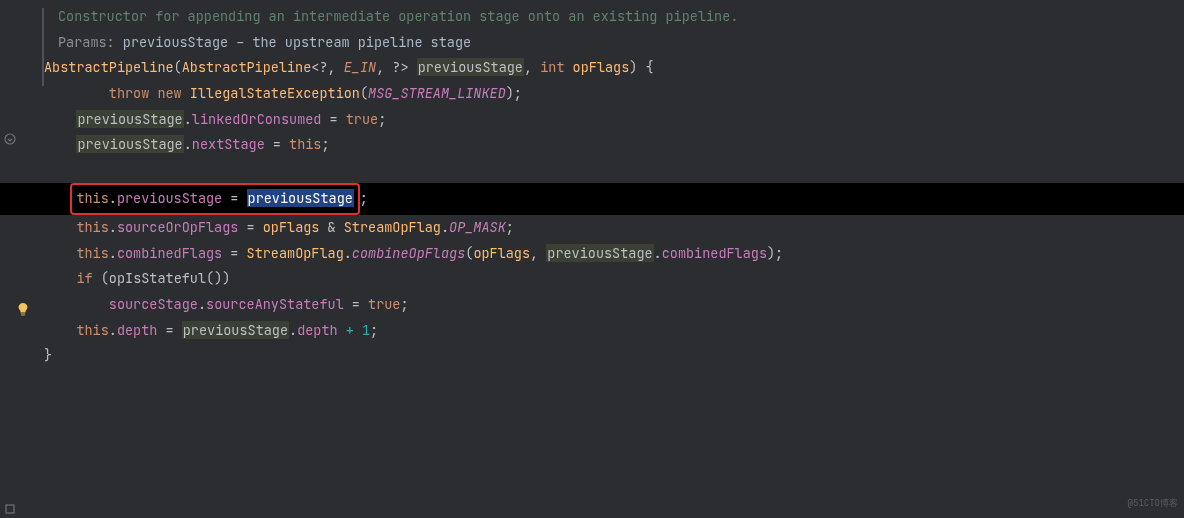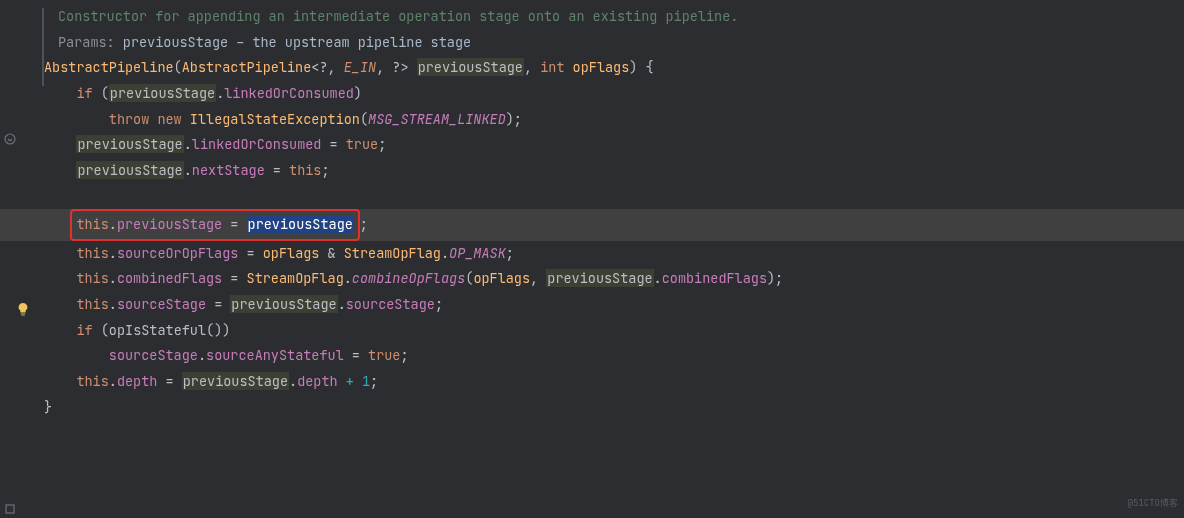"if (previousStage.linkedOrConsumed)" div.line { html: <div> <span>if</span> <span>(</span><span>previousStage</span><span>.</span><span>linkedOrConsumed</span><span>)</span></div> -> none }
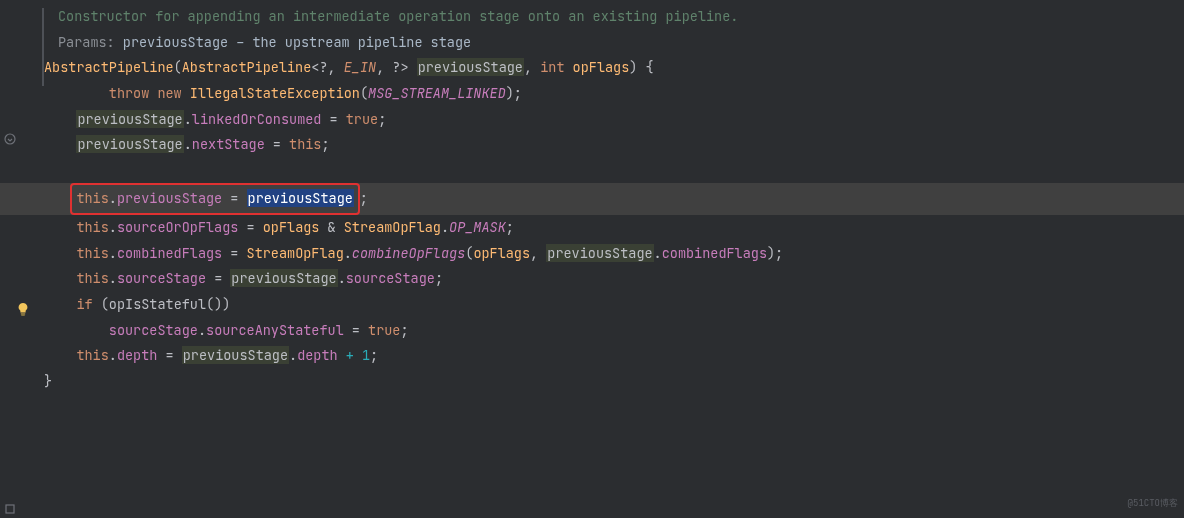"this.previousStage = previousStage ;" .line-highlight { background: #404040 -> #000000 }
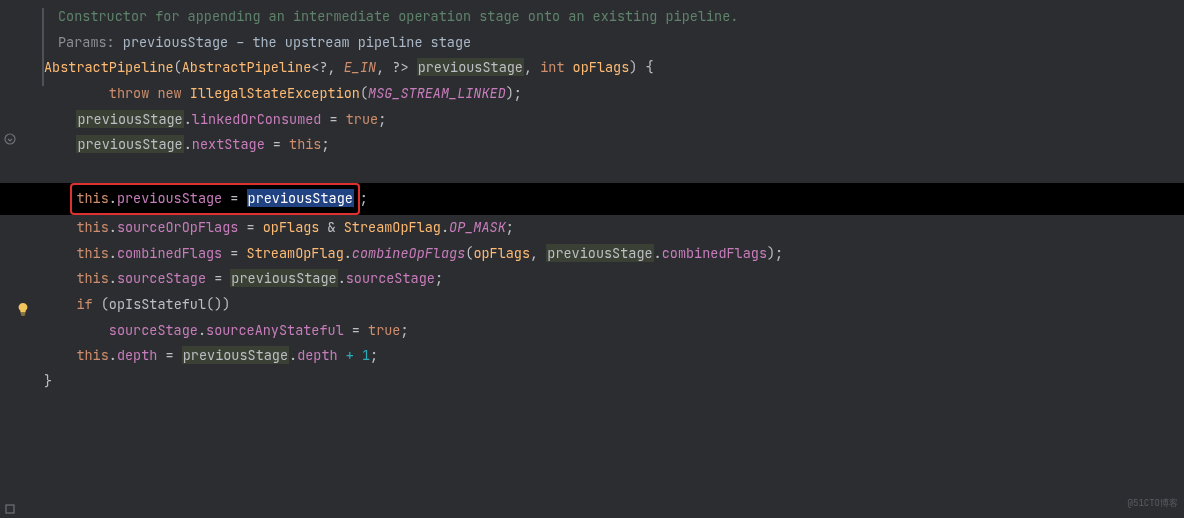"this.sourceStage =" div.line { html: <div> <span>this</span><span>.</span><span>sourceStage</span><span> = </span><span>previousStage</span><span>.</span><span>sourceStage</span><span>;</span></div> -> none }
